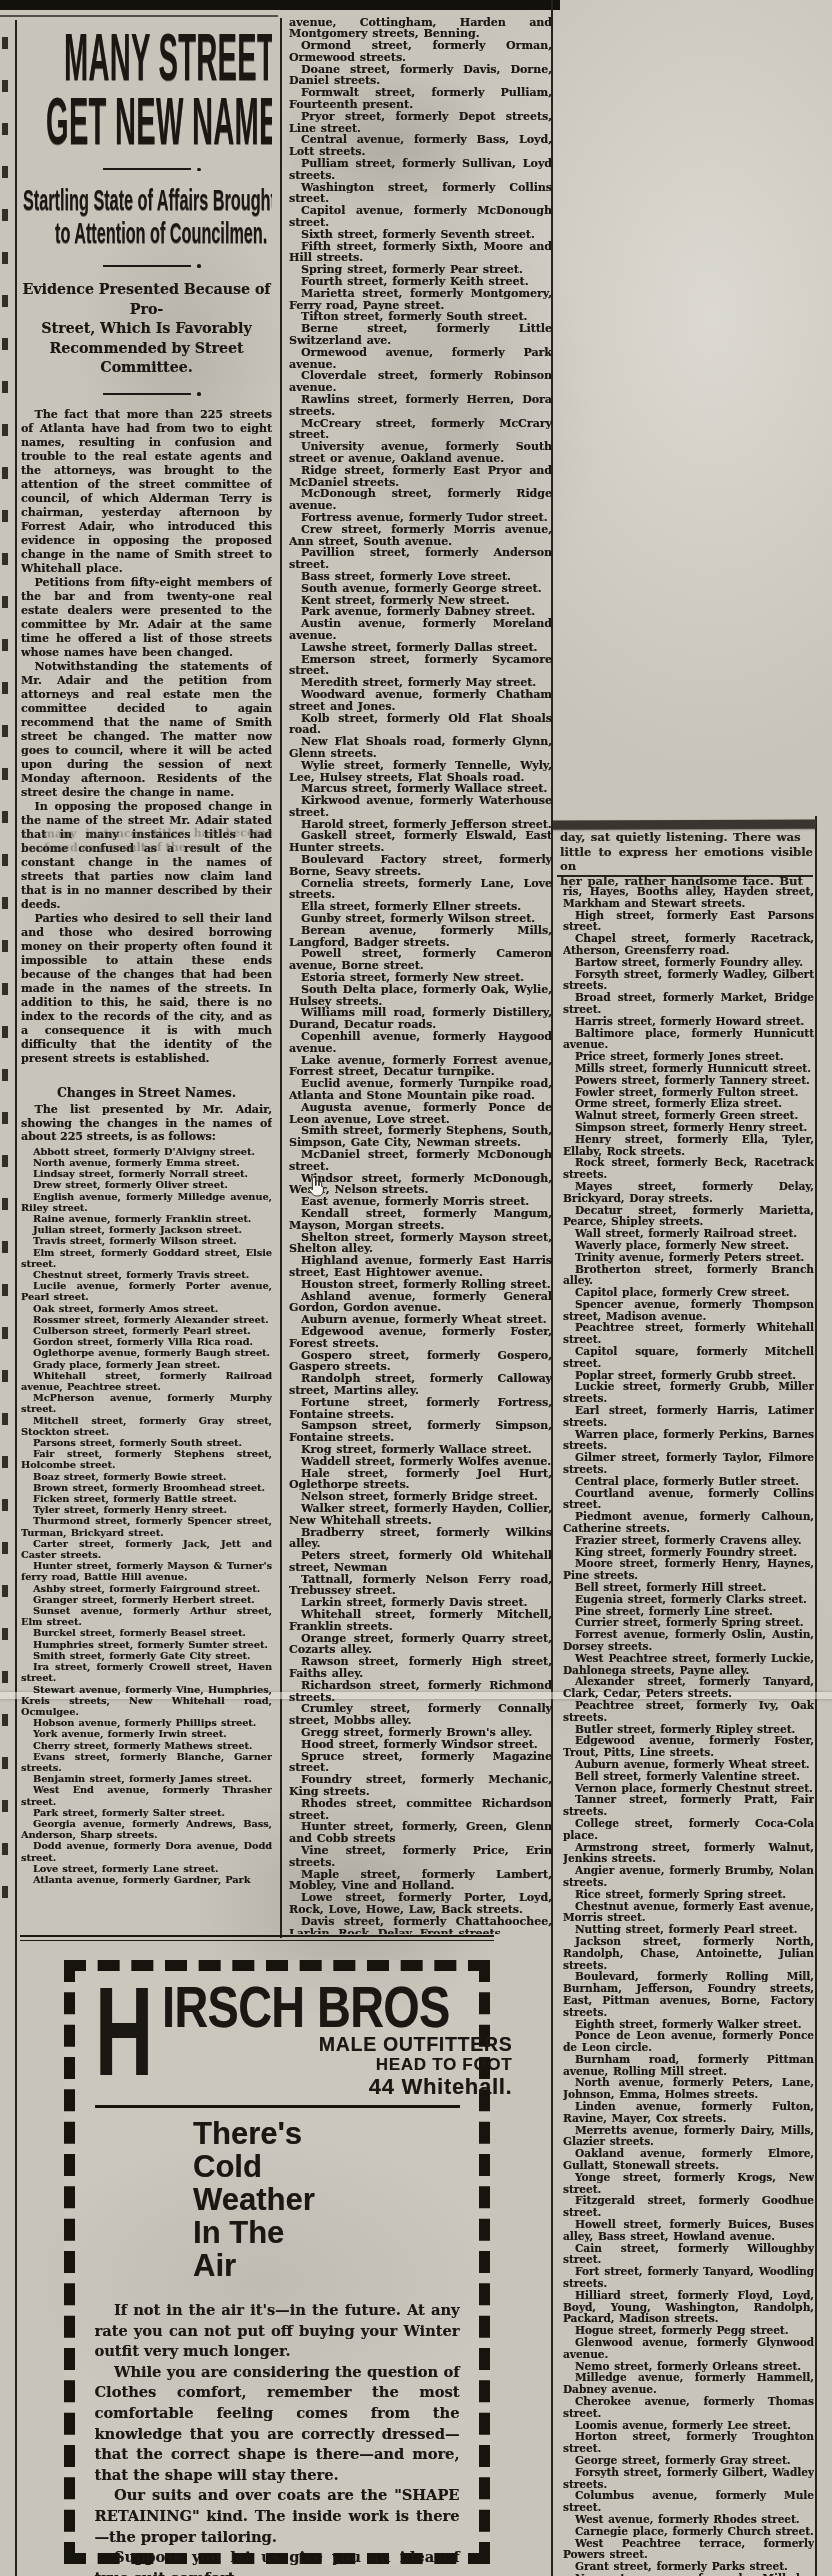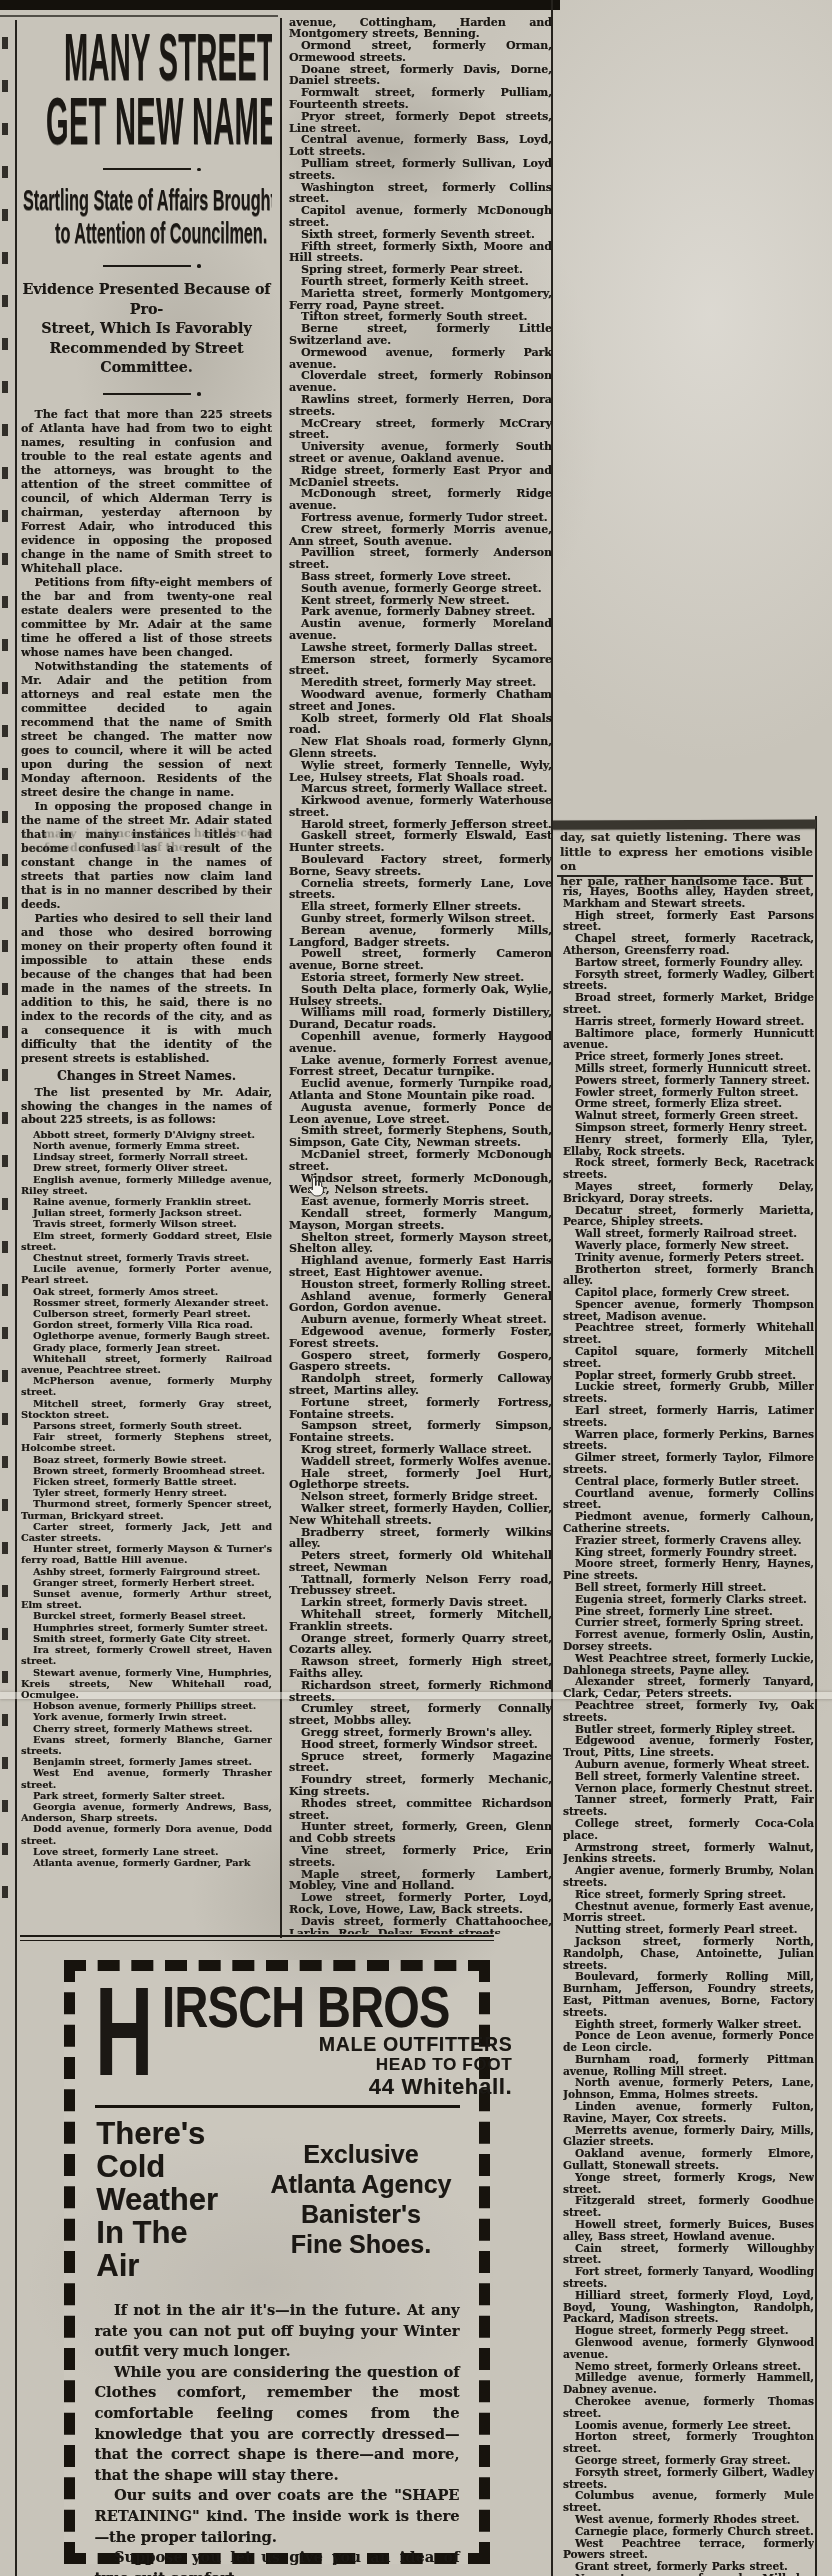"Formwalt street, formerly Pulliam," p.entry { text: streets -> present }
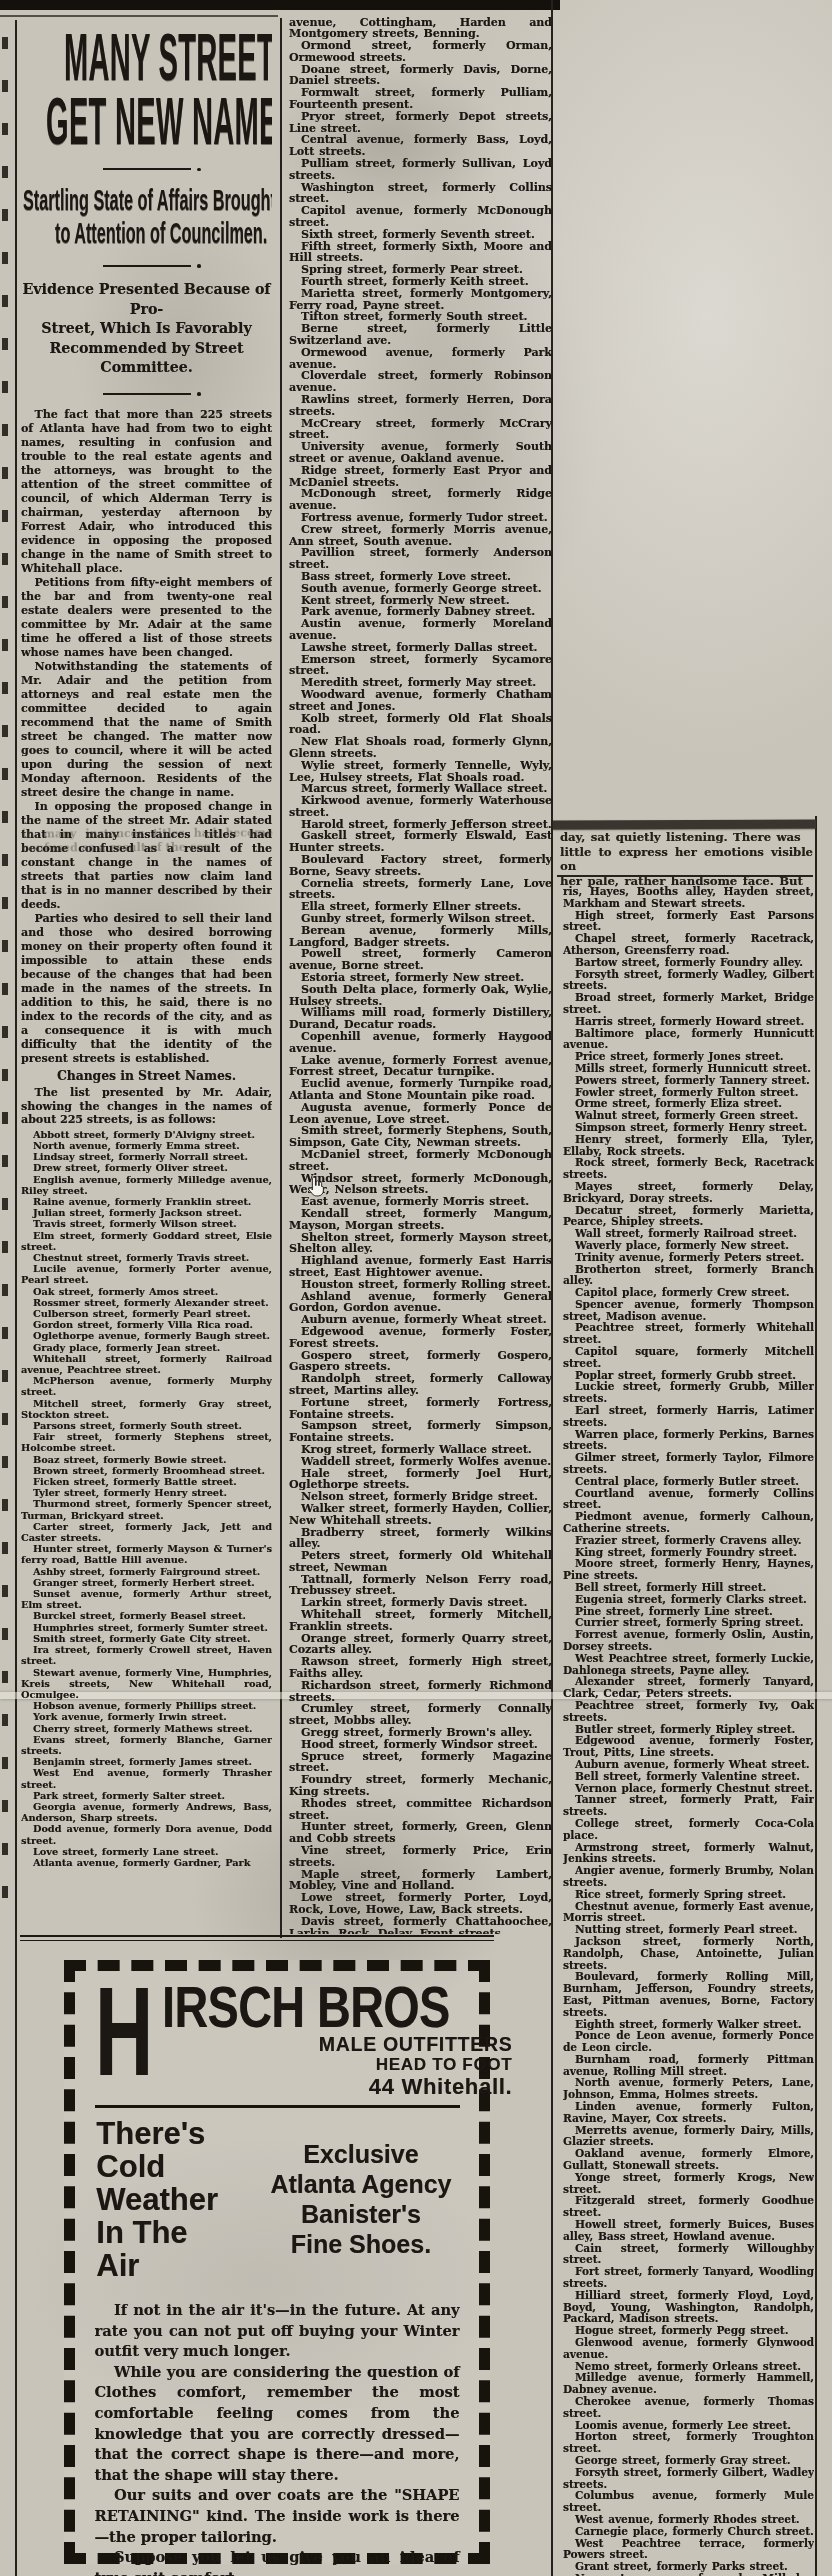"Changes in Street Names." .section-heading { margin: 2px 0 3px 0 -> 19px 0 3px 0 }
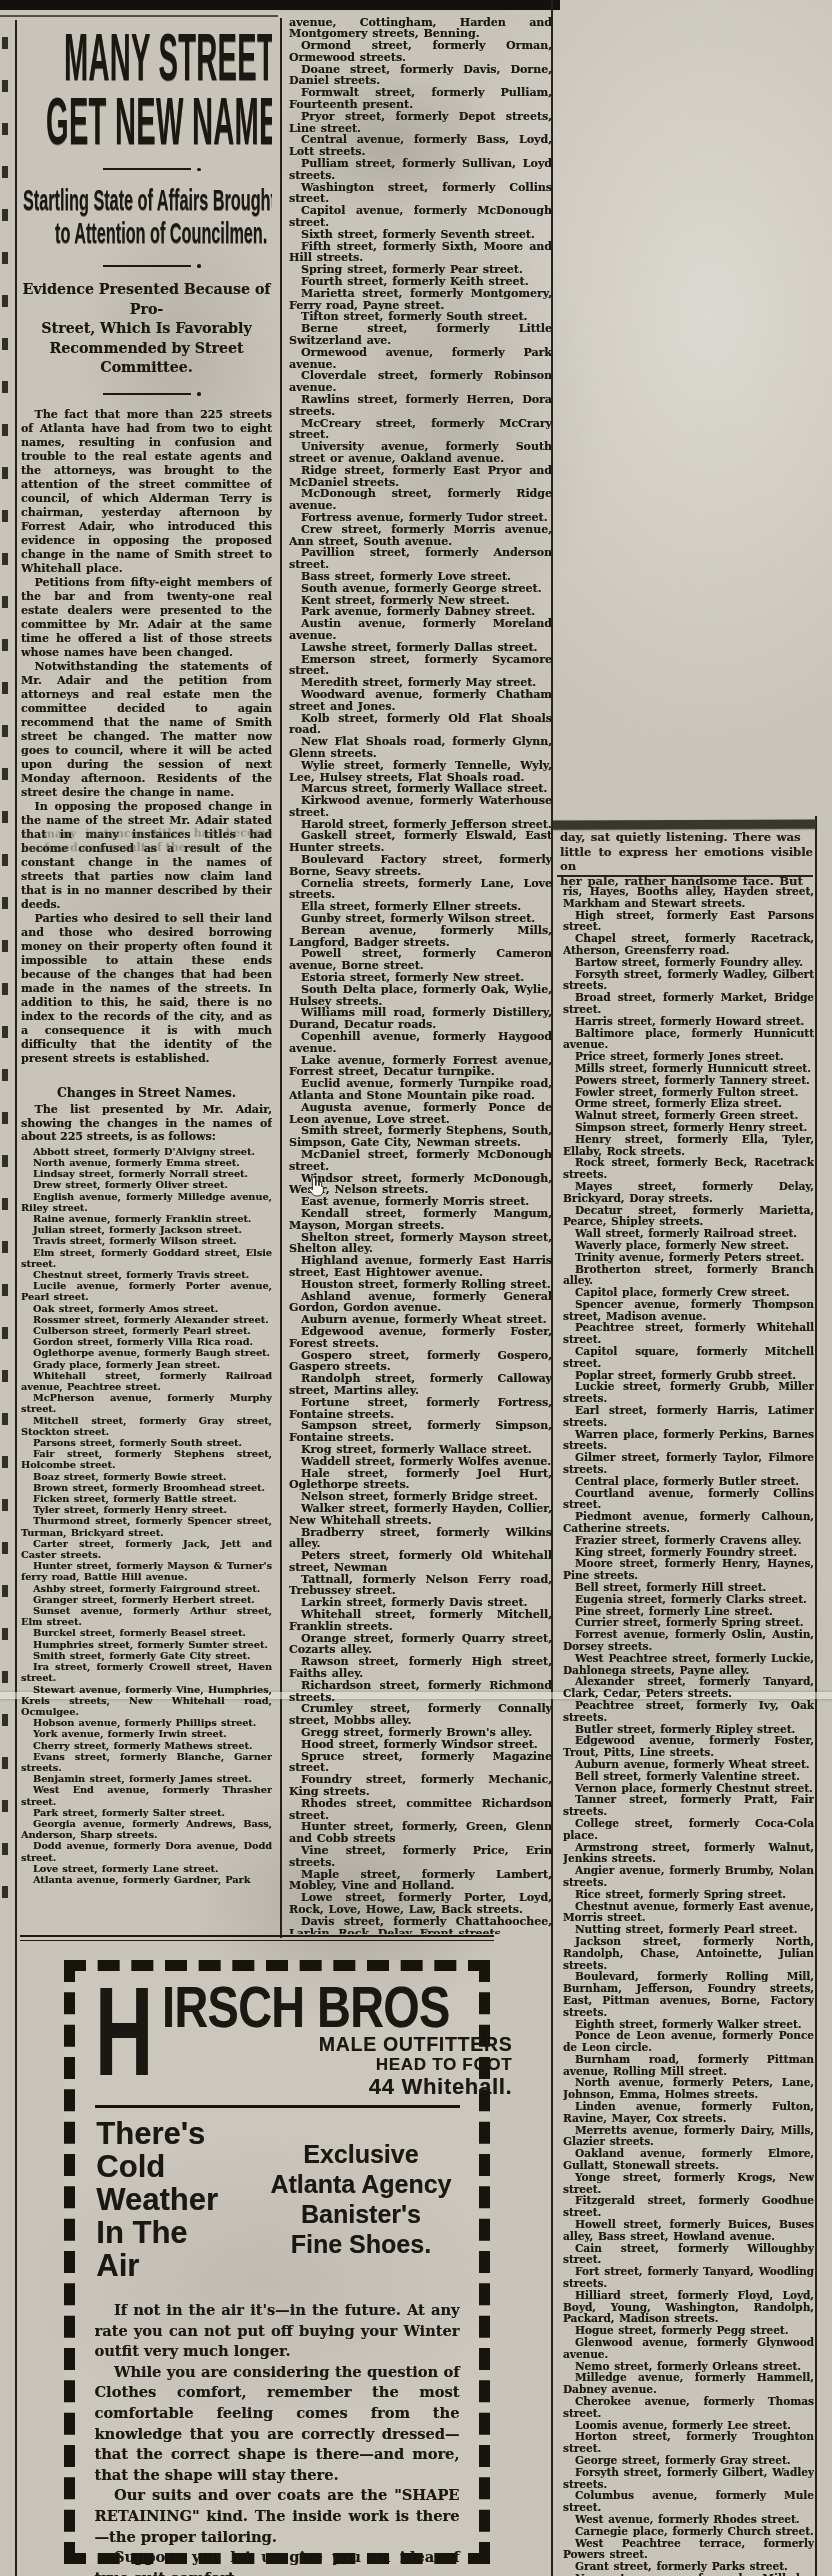"Exclusive" div.ad-head-right { html: <div> <div>Exclusive</div> <div>Atlanta Agency</div> <div>Banister's</div> <div>Fine Shoes.</div> </div> -> none }
